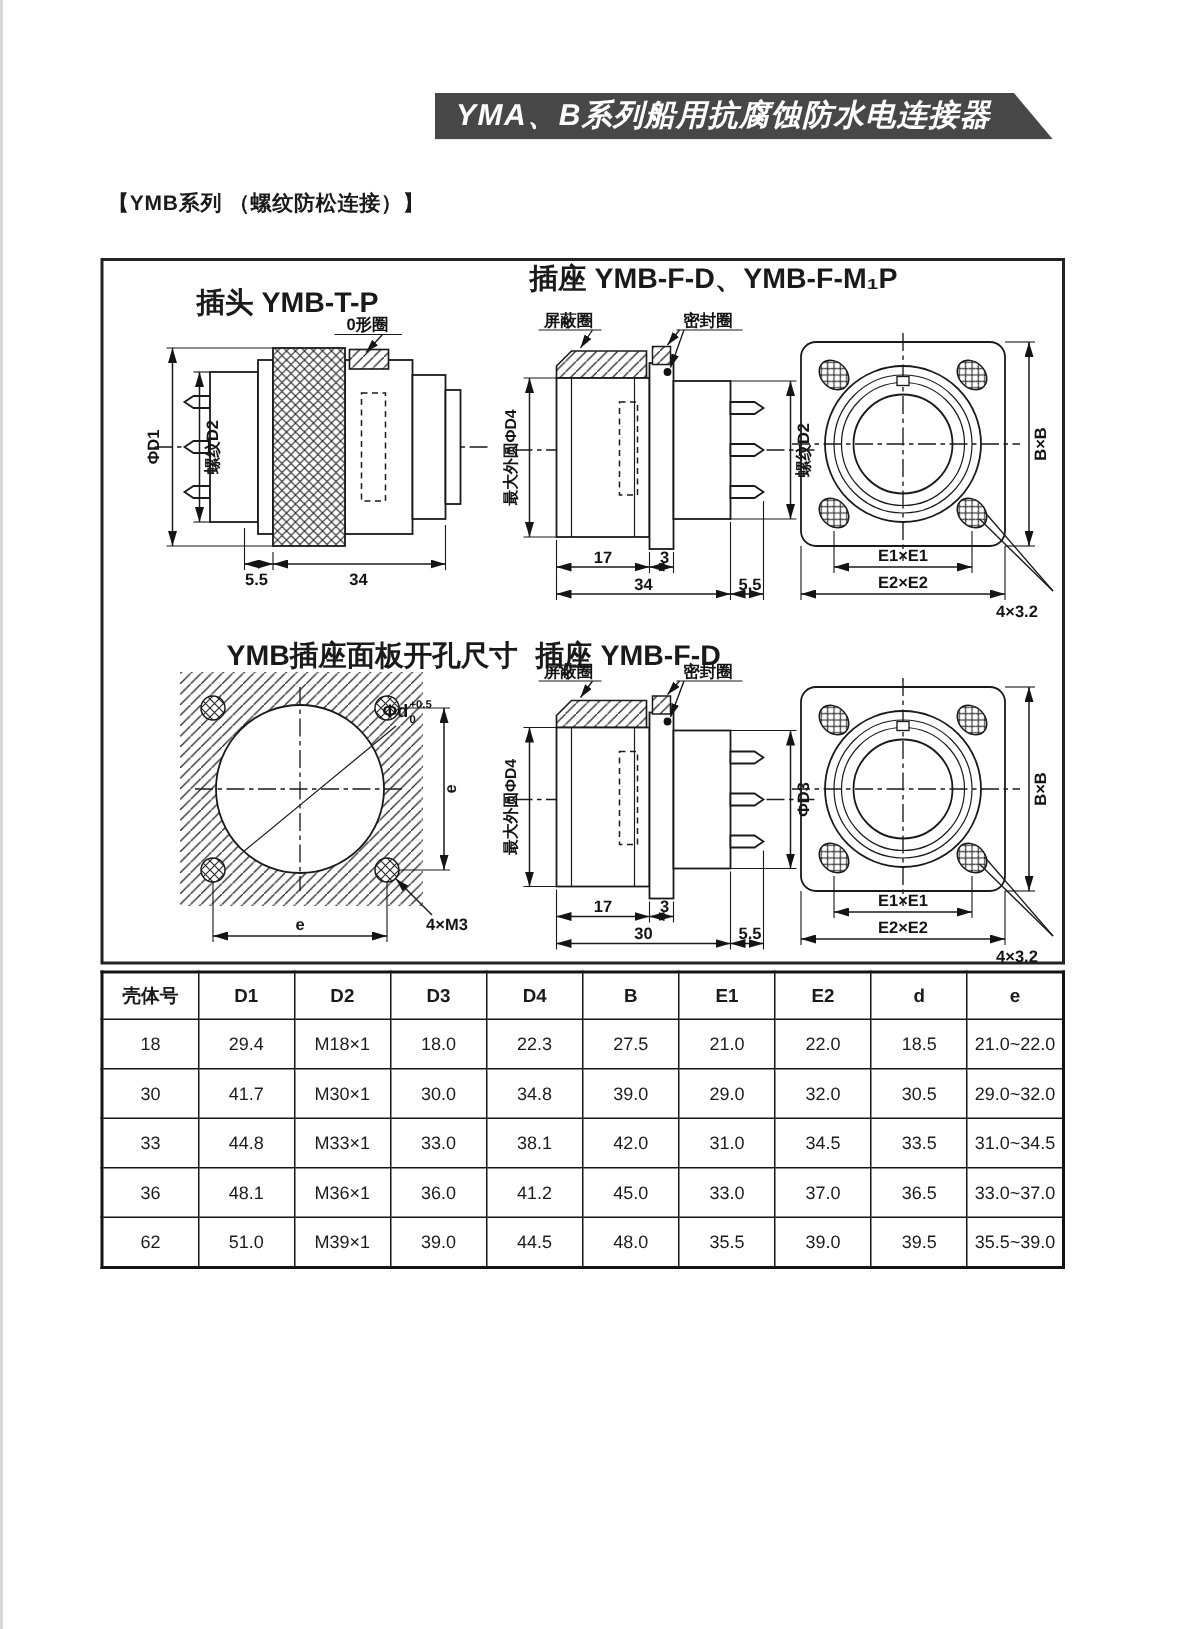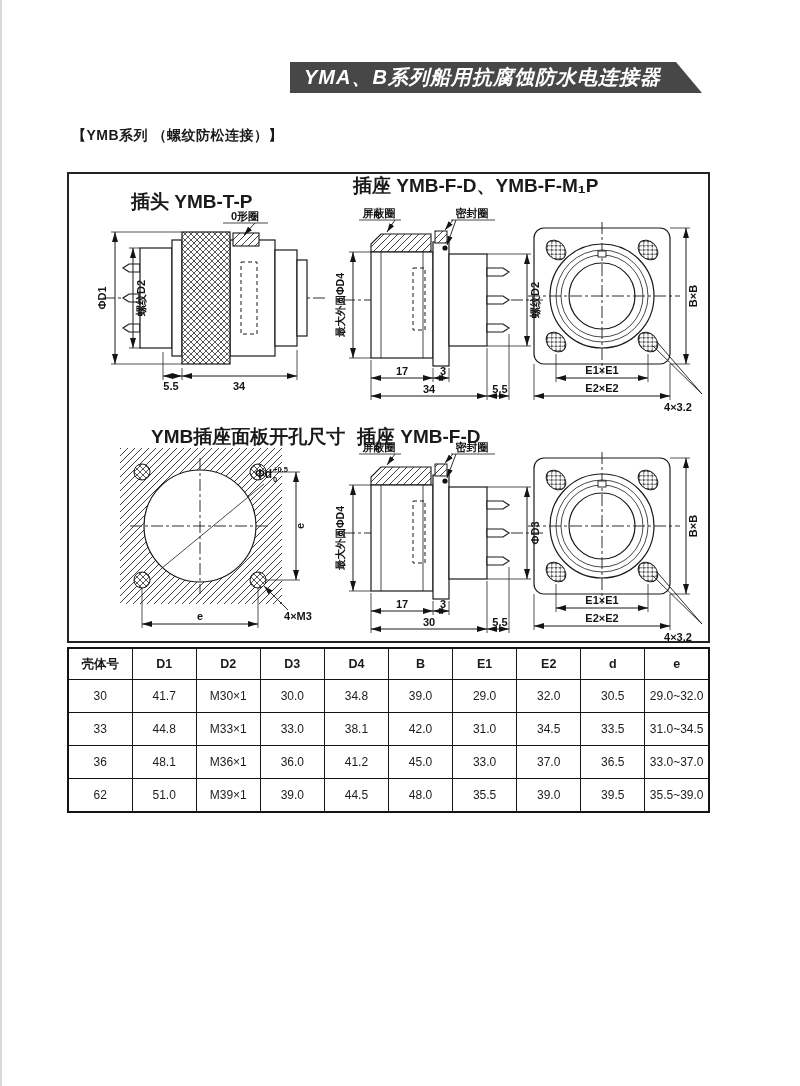"18" tr { html: none -> <tr> <td>18</td> <td>29.4</td> <td>M18×1</td> <td>18.0</td> <td>22.3</td> <td>27.5</td> <td>21.0</td> <td>22.0</td> <td>18.5</td> <td>21.0~22.0</td> </tr> }
